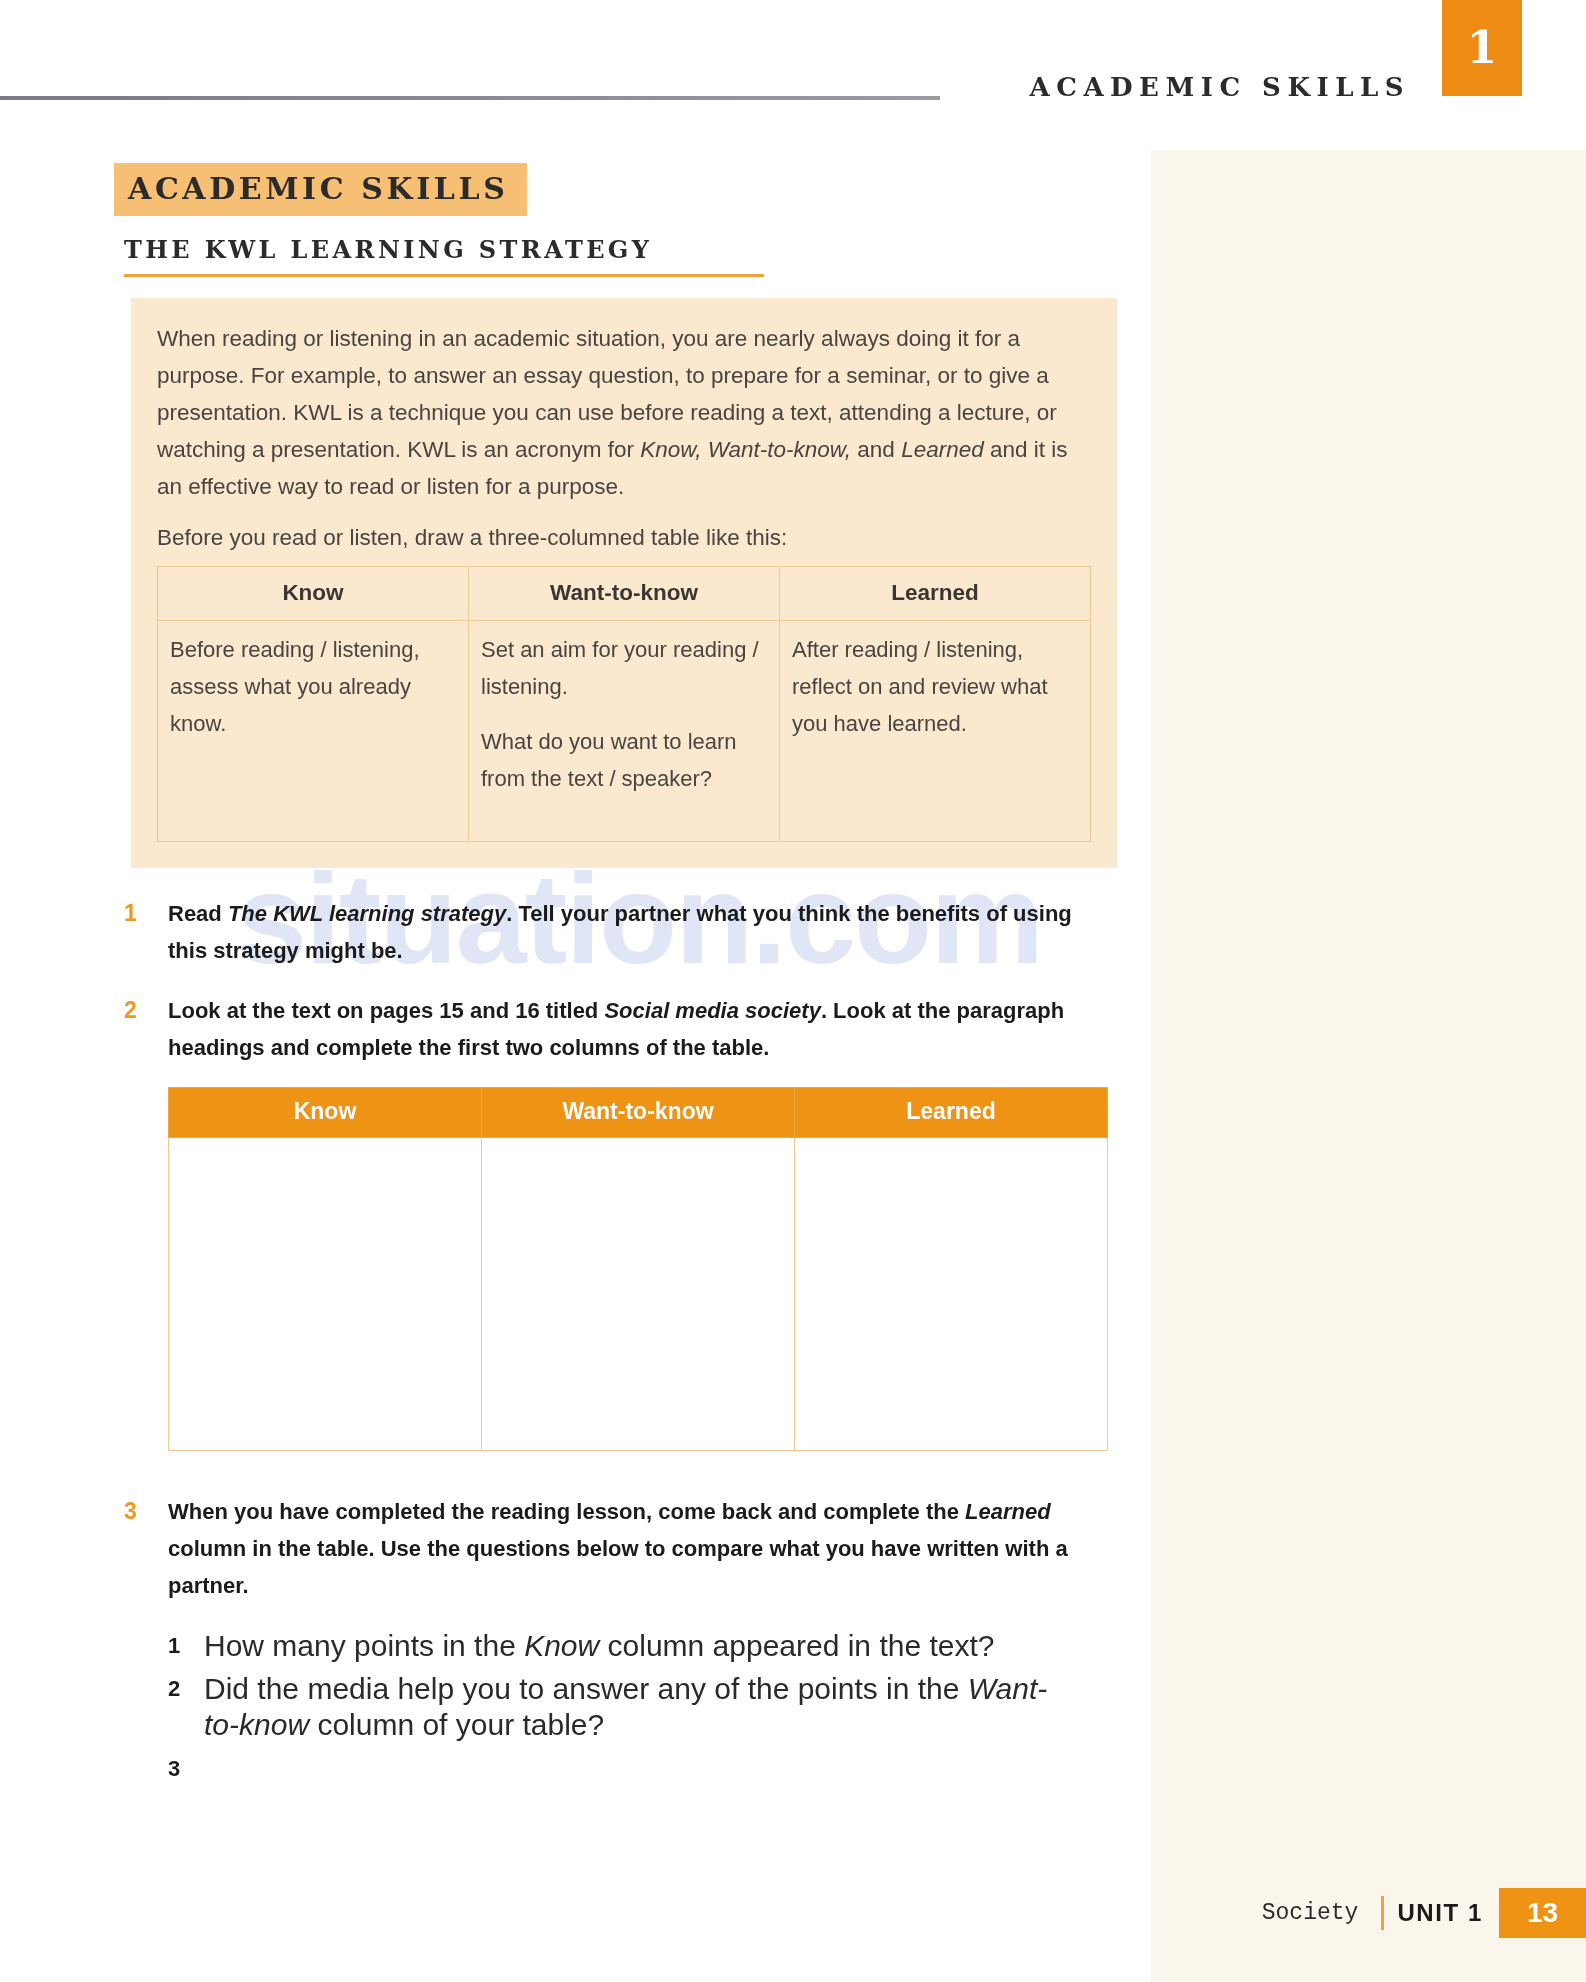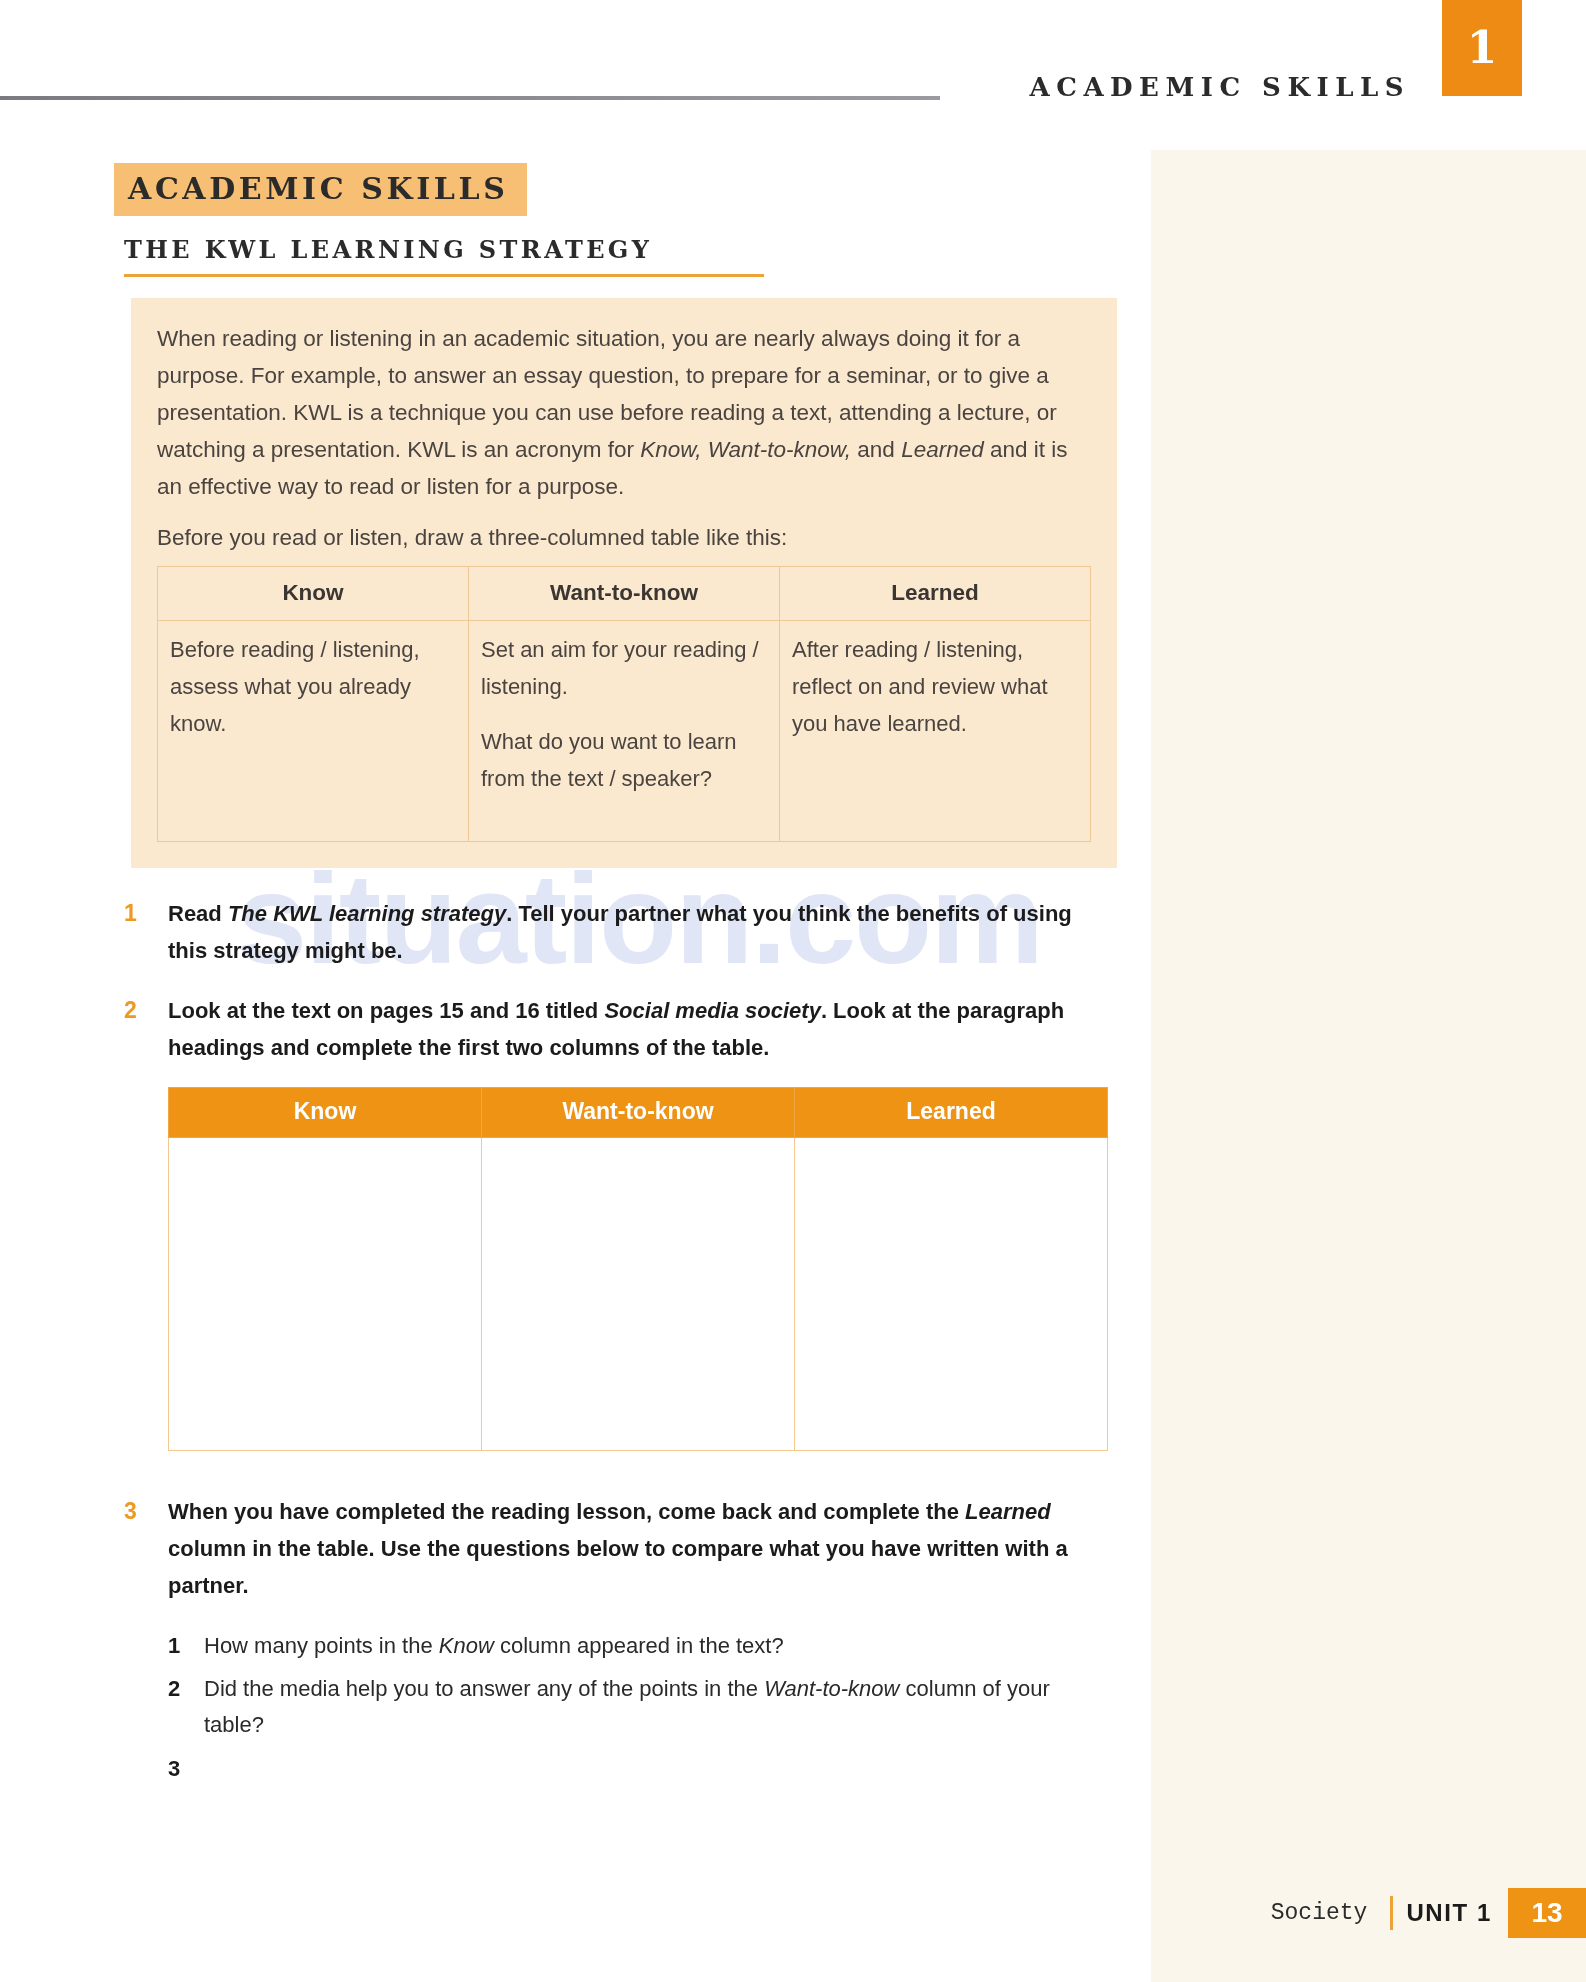"How many points in the" .subq .t { font-size: 22px -> 30px }
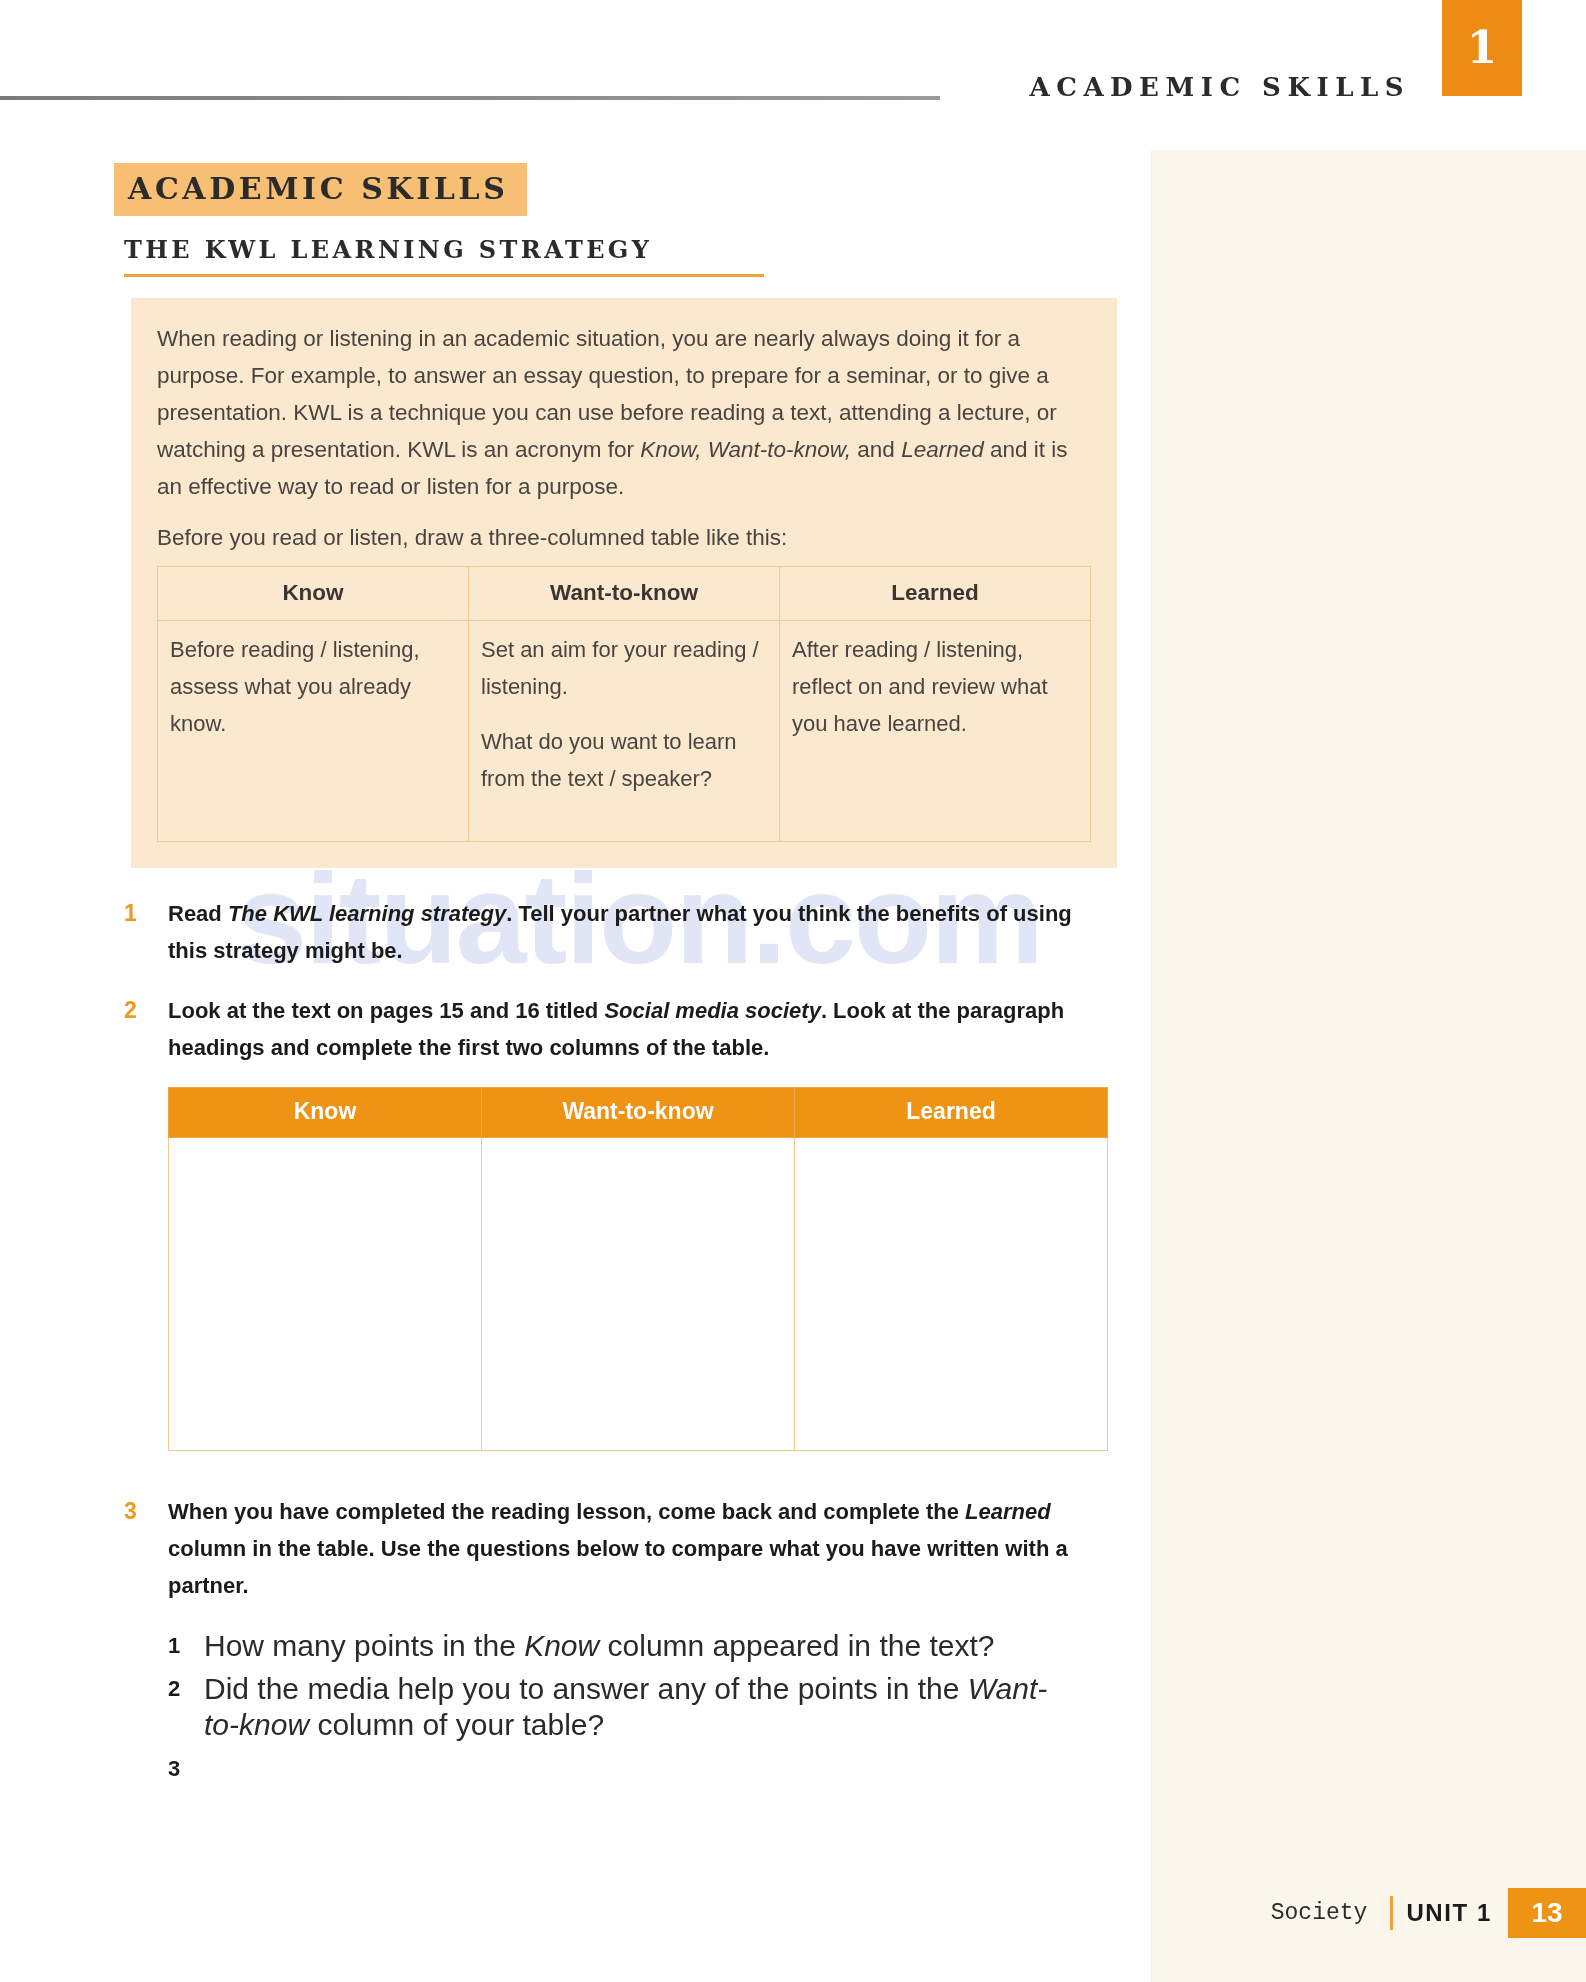"13" .footer .pg { width: 78px -> 87px }
